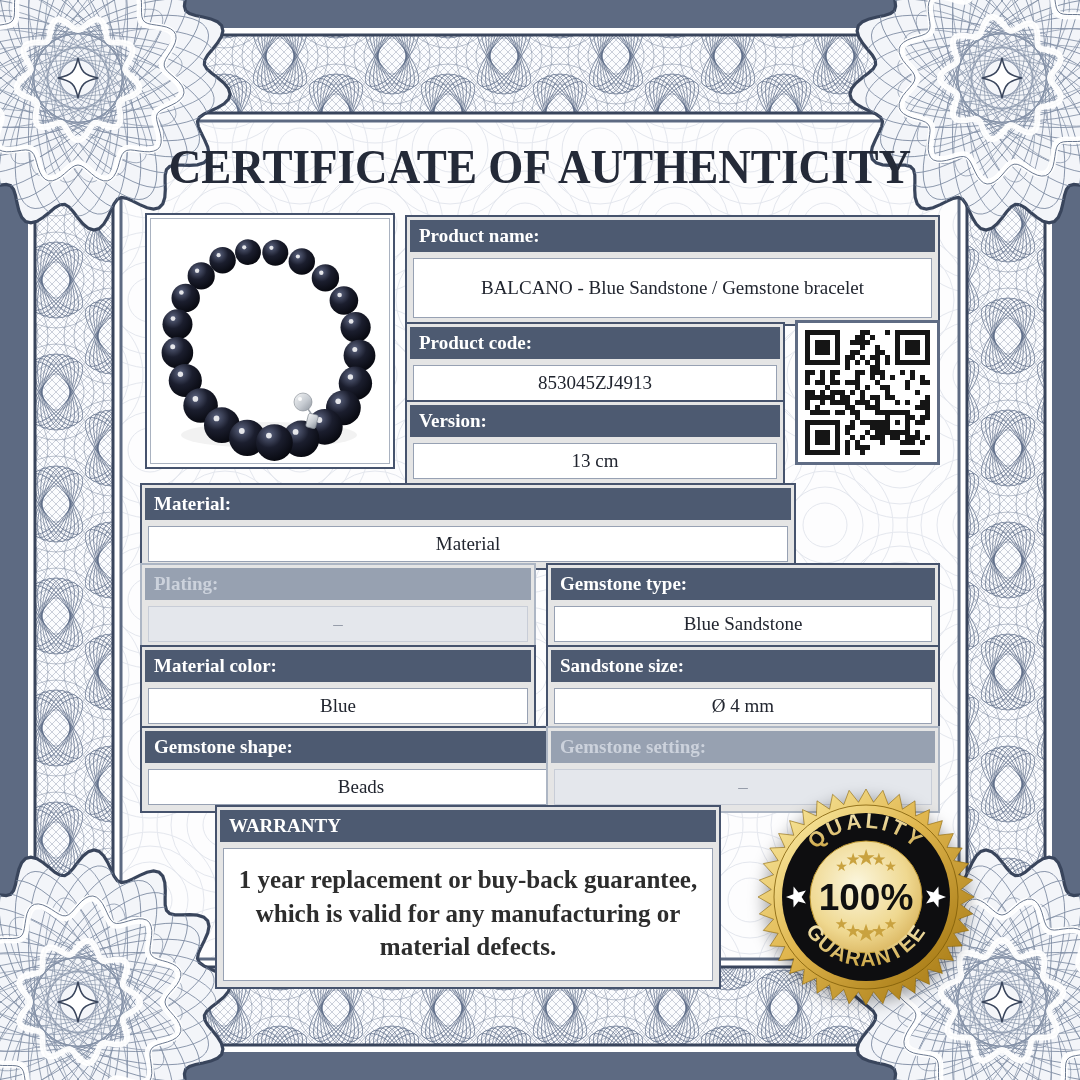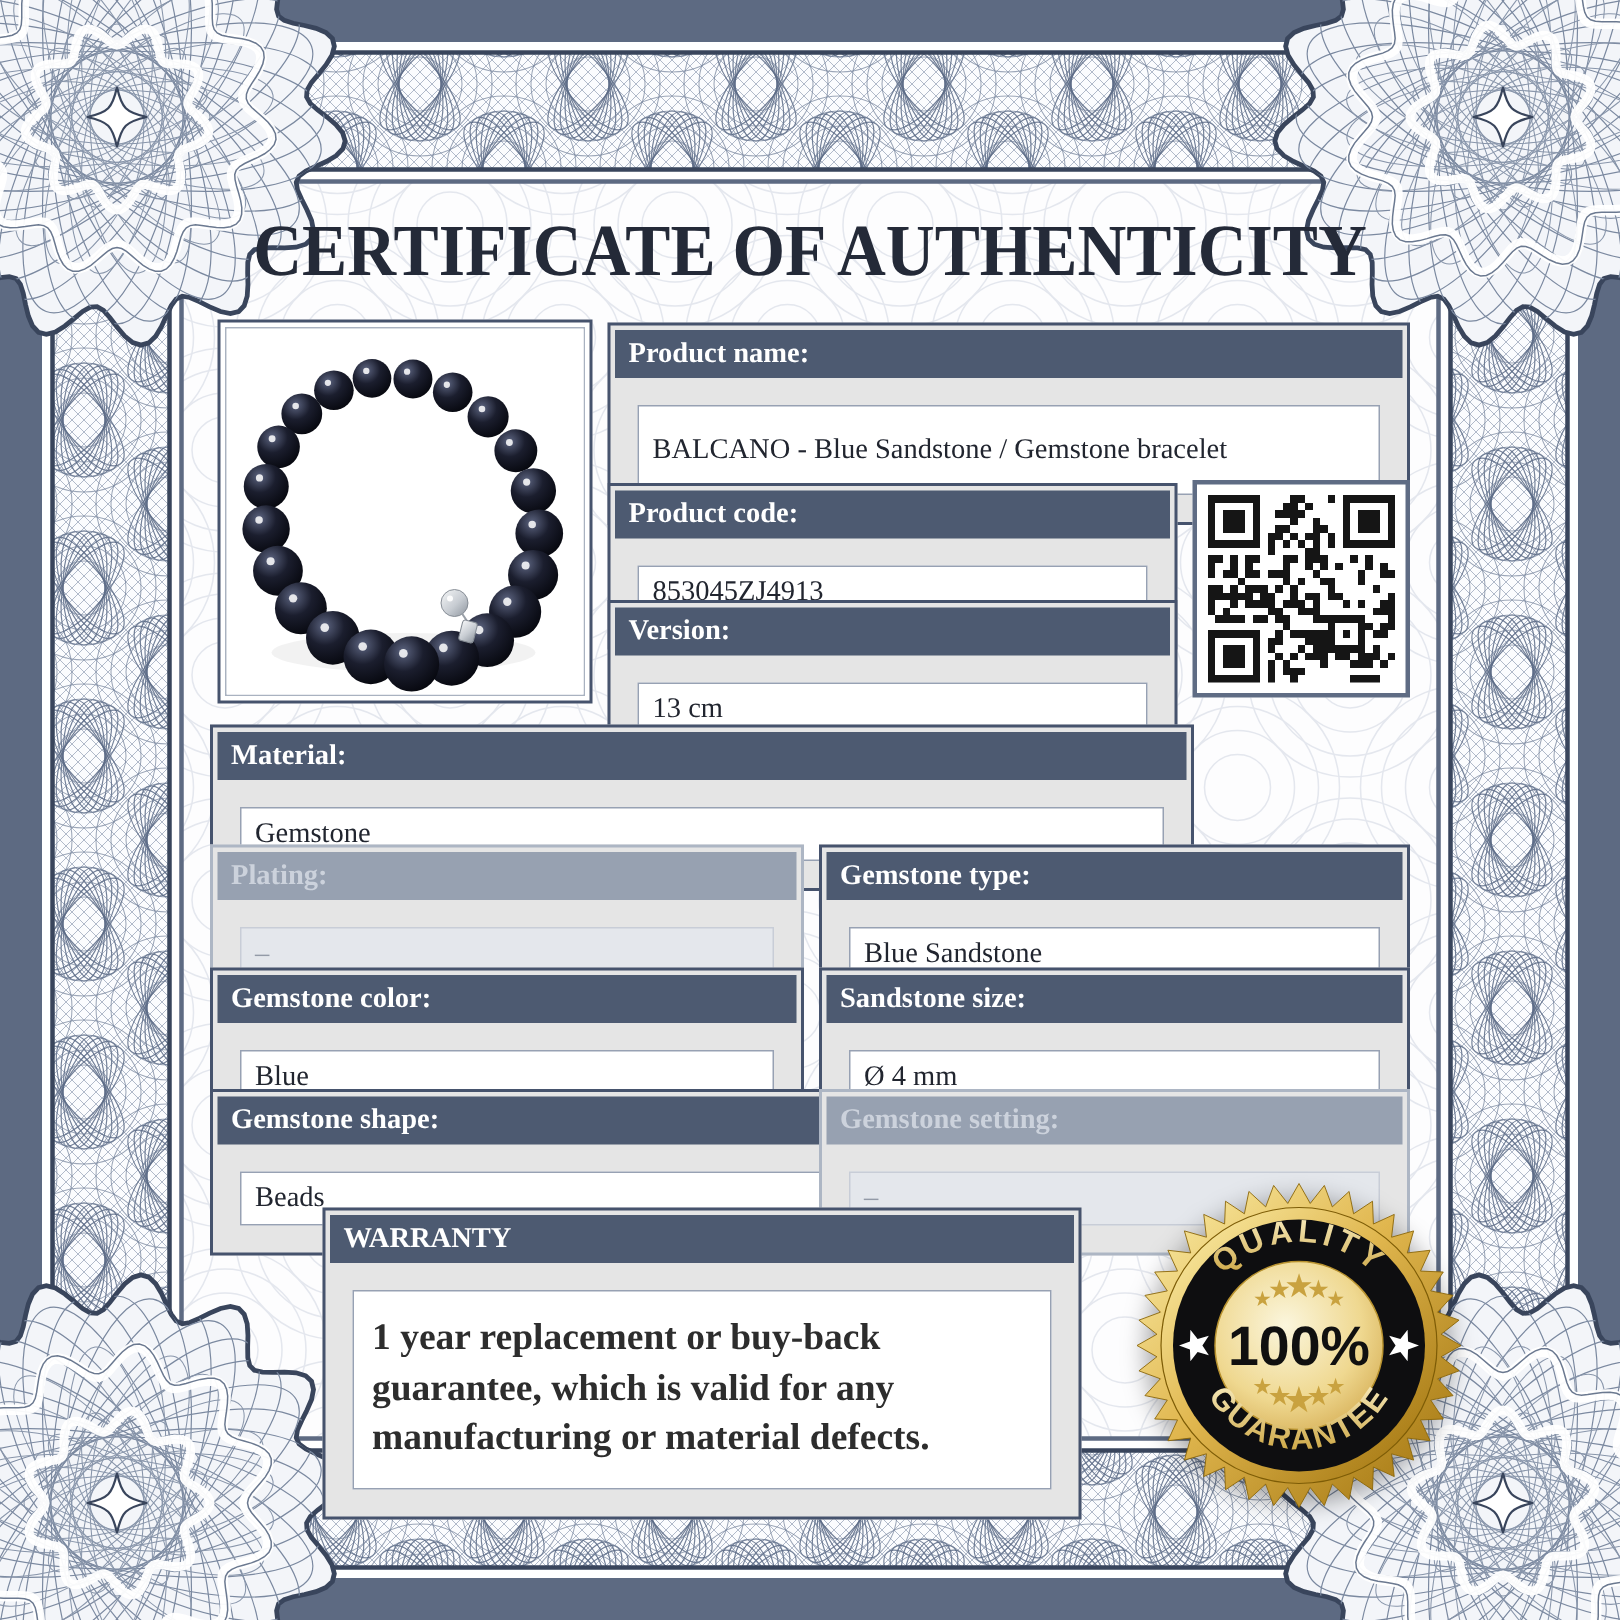"BALCANO - Blue Sandstone /" .field .val { margin: 18px -> 6px; text-align: none -> center }
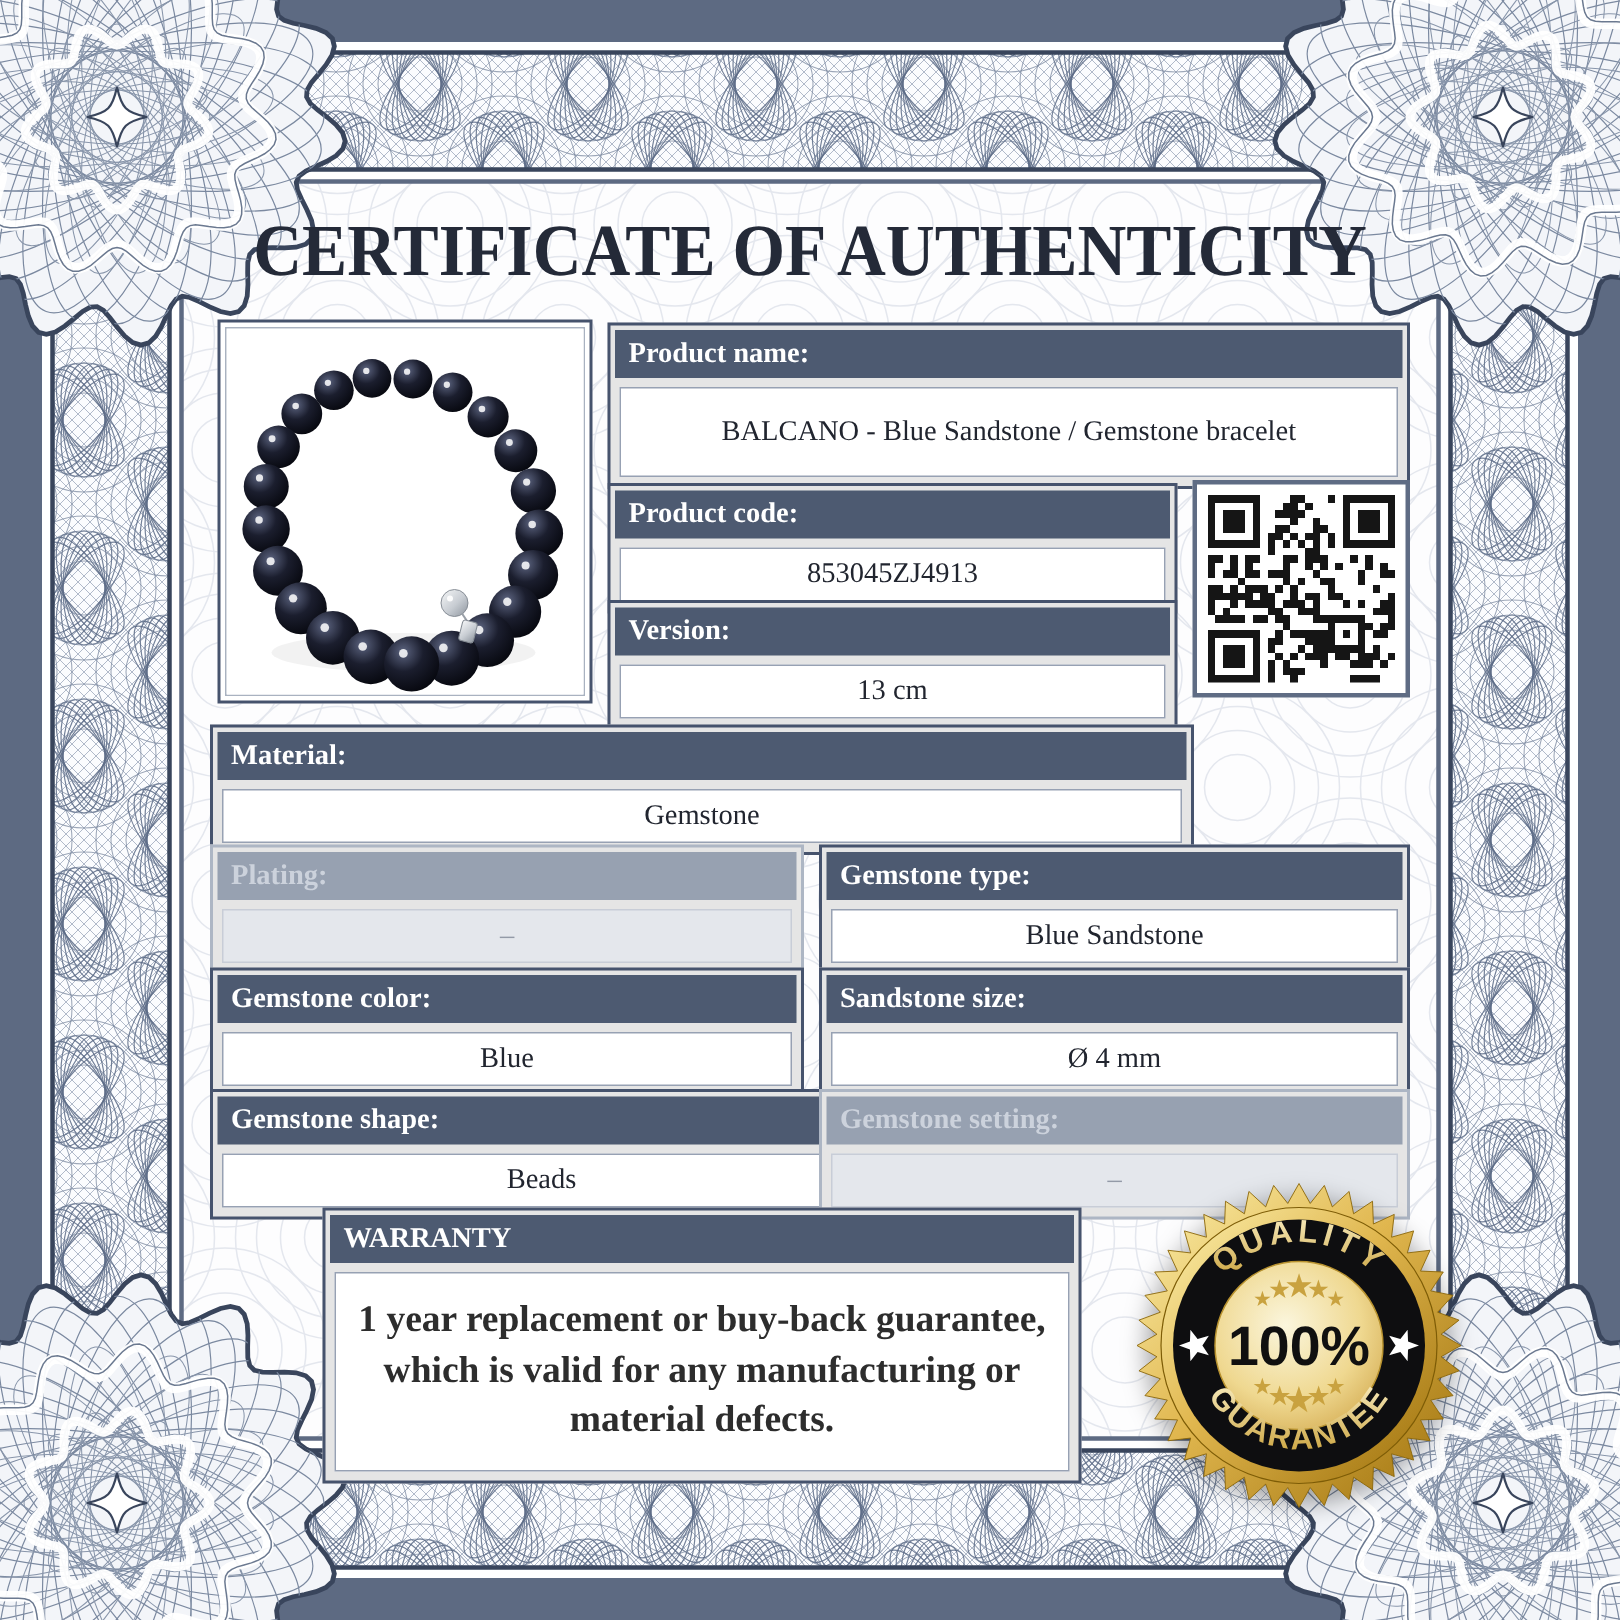"Gemstone" div.val { text: Gemstone -> Material }
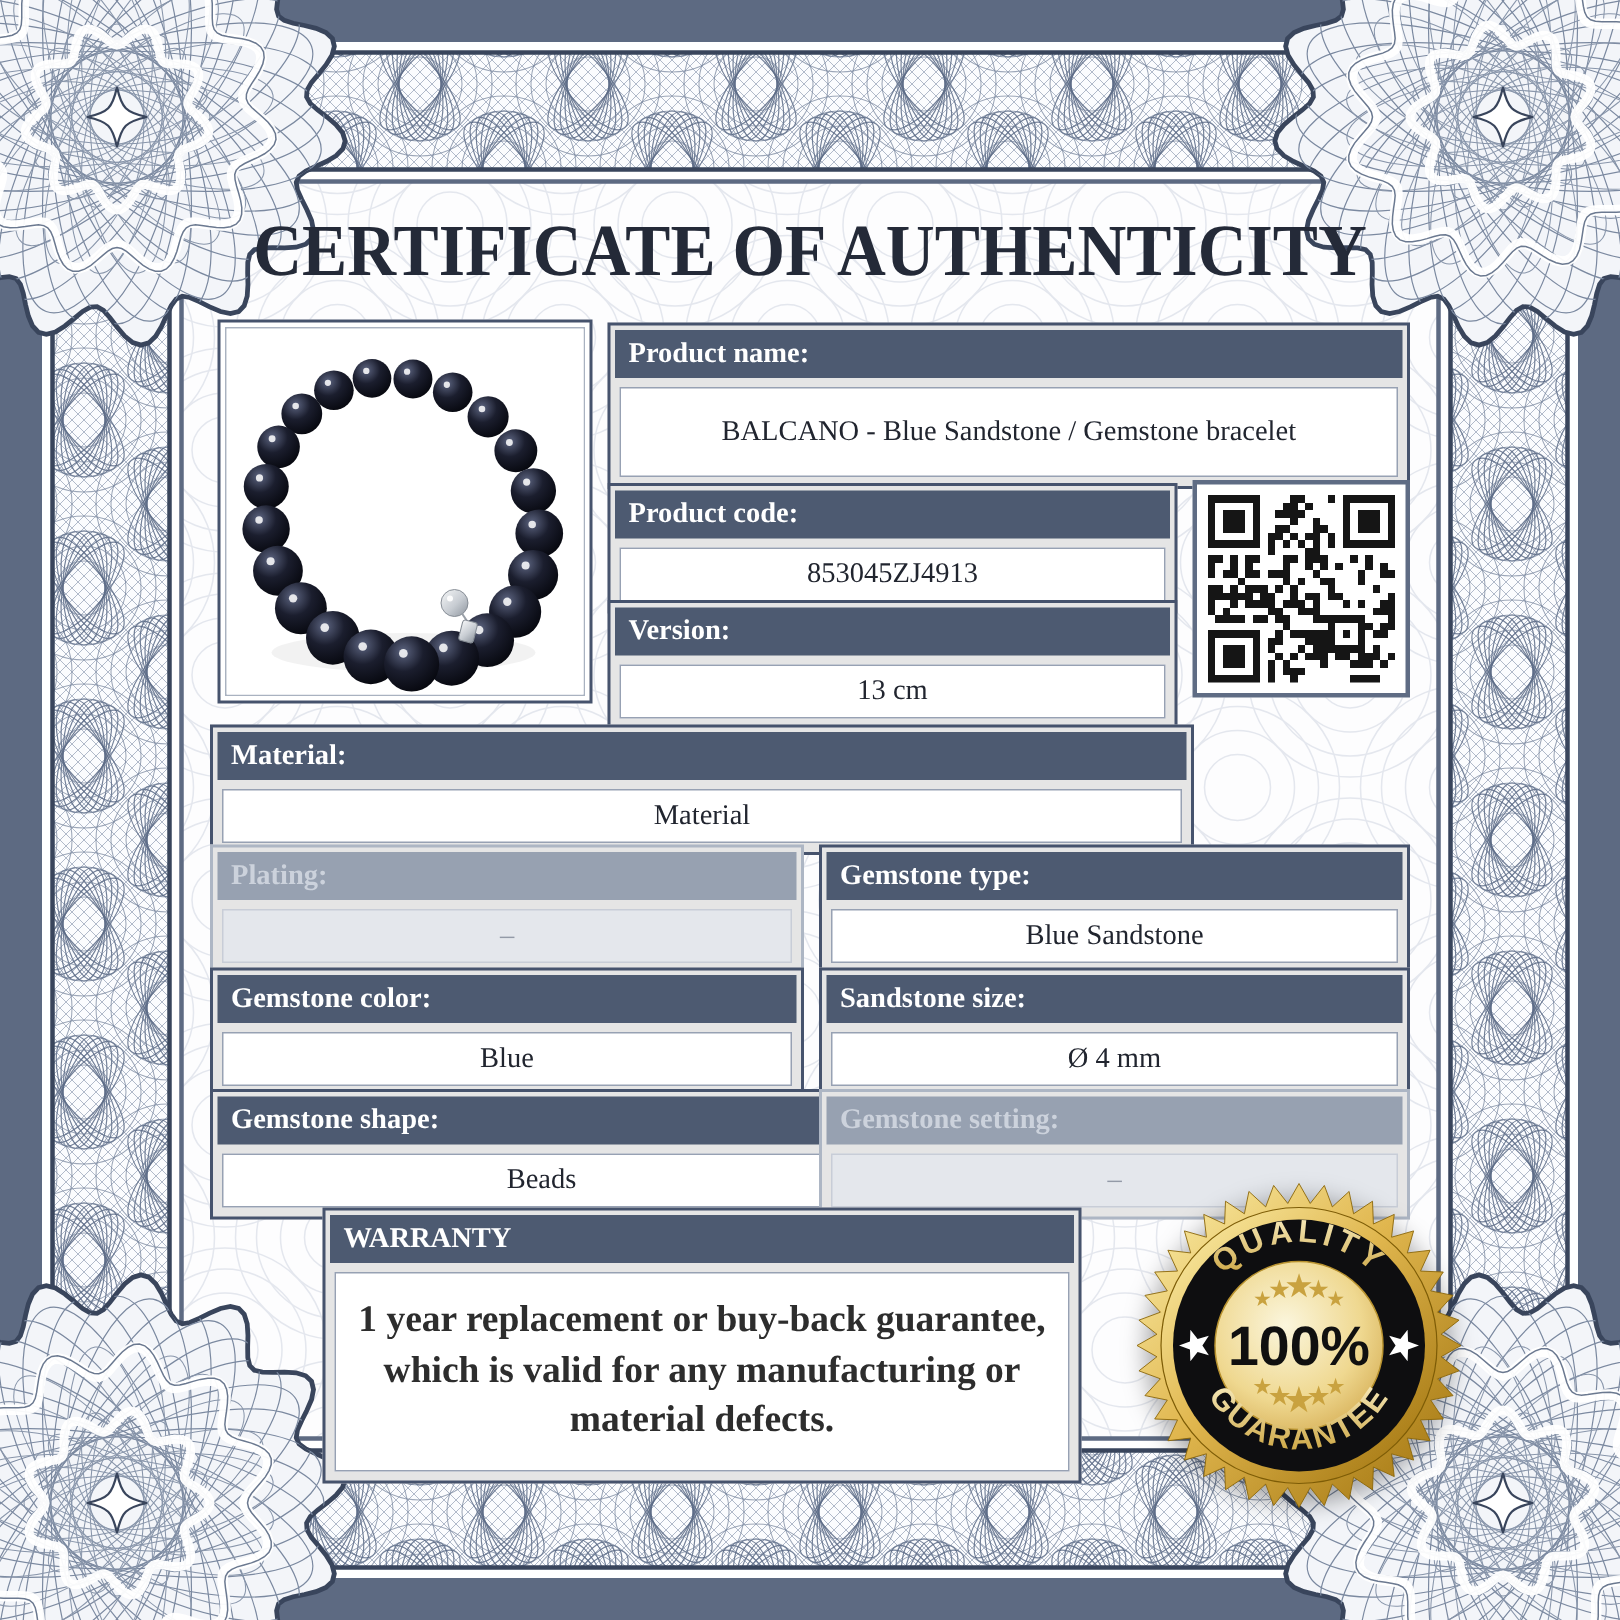"Gemstone color:" div.hdr { text: Gemstone -> Material }
